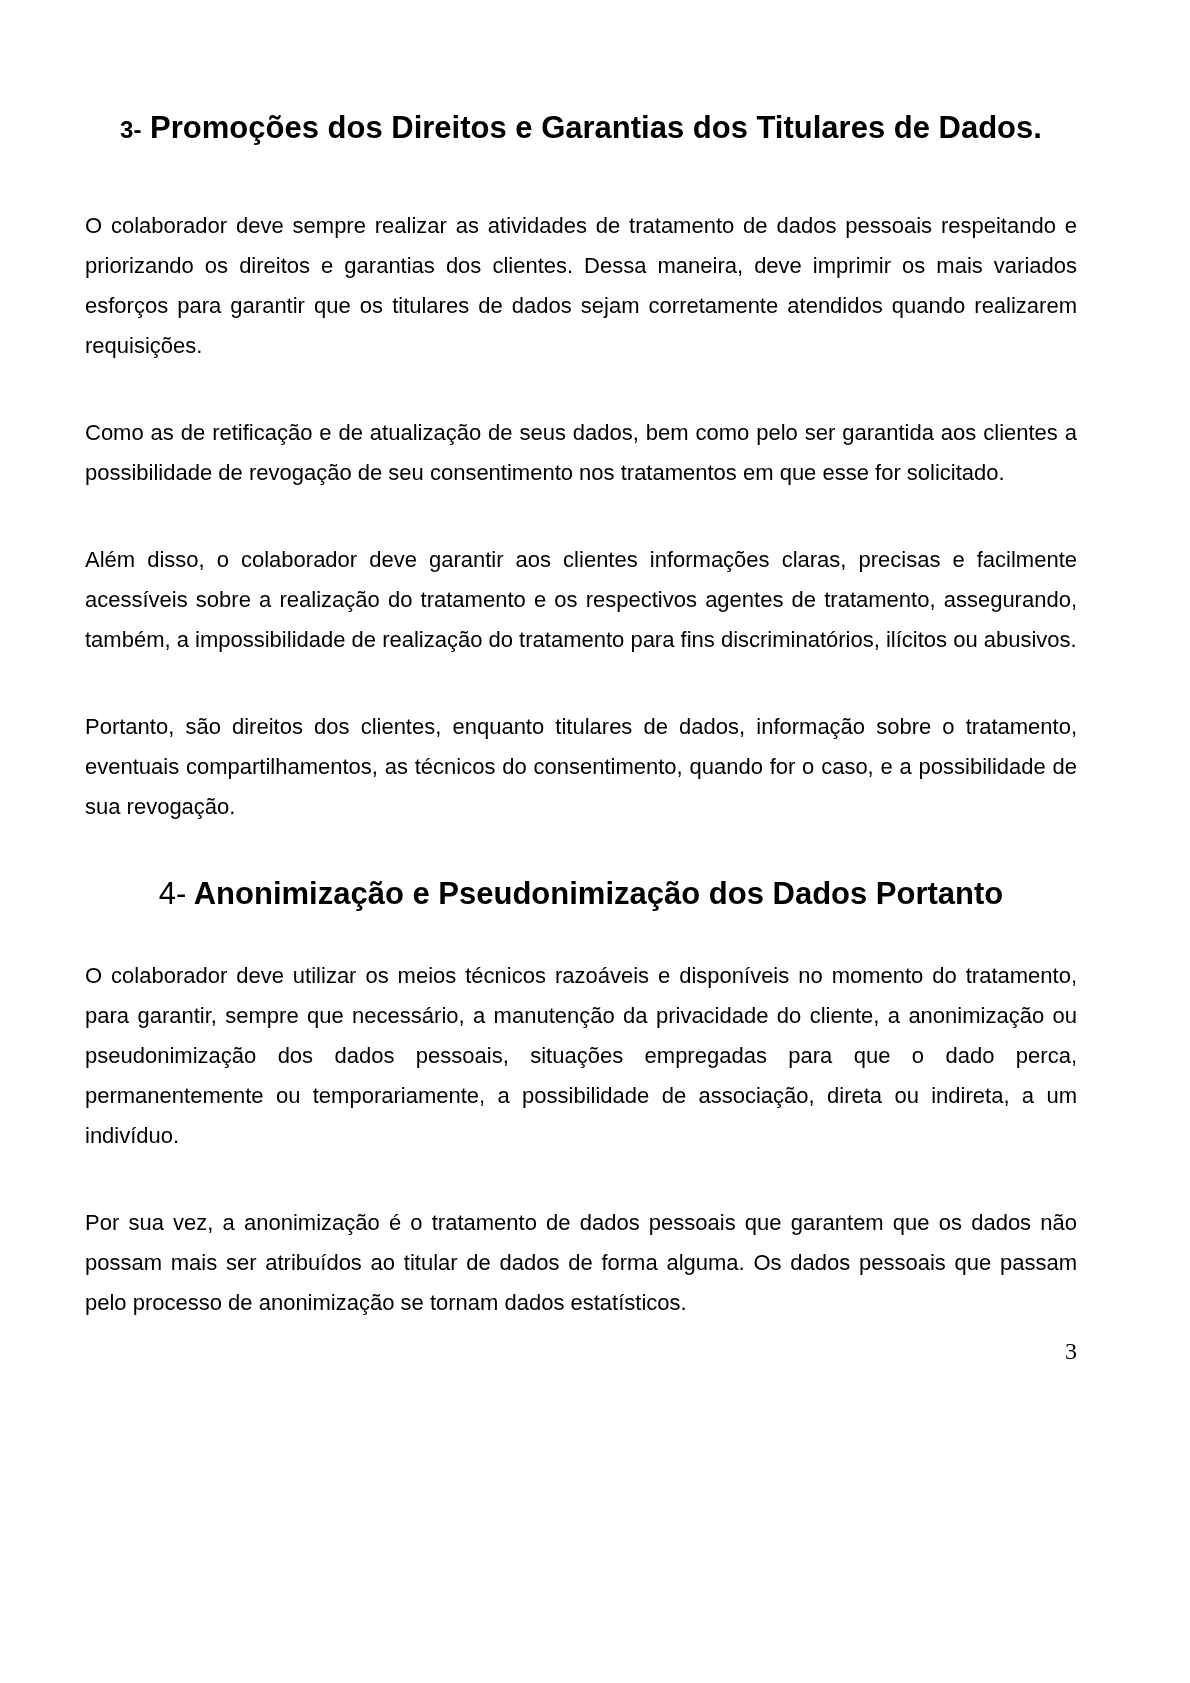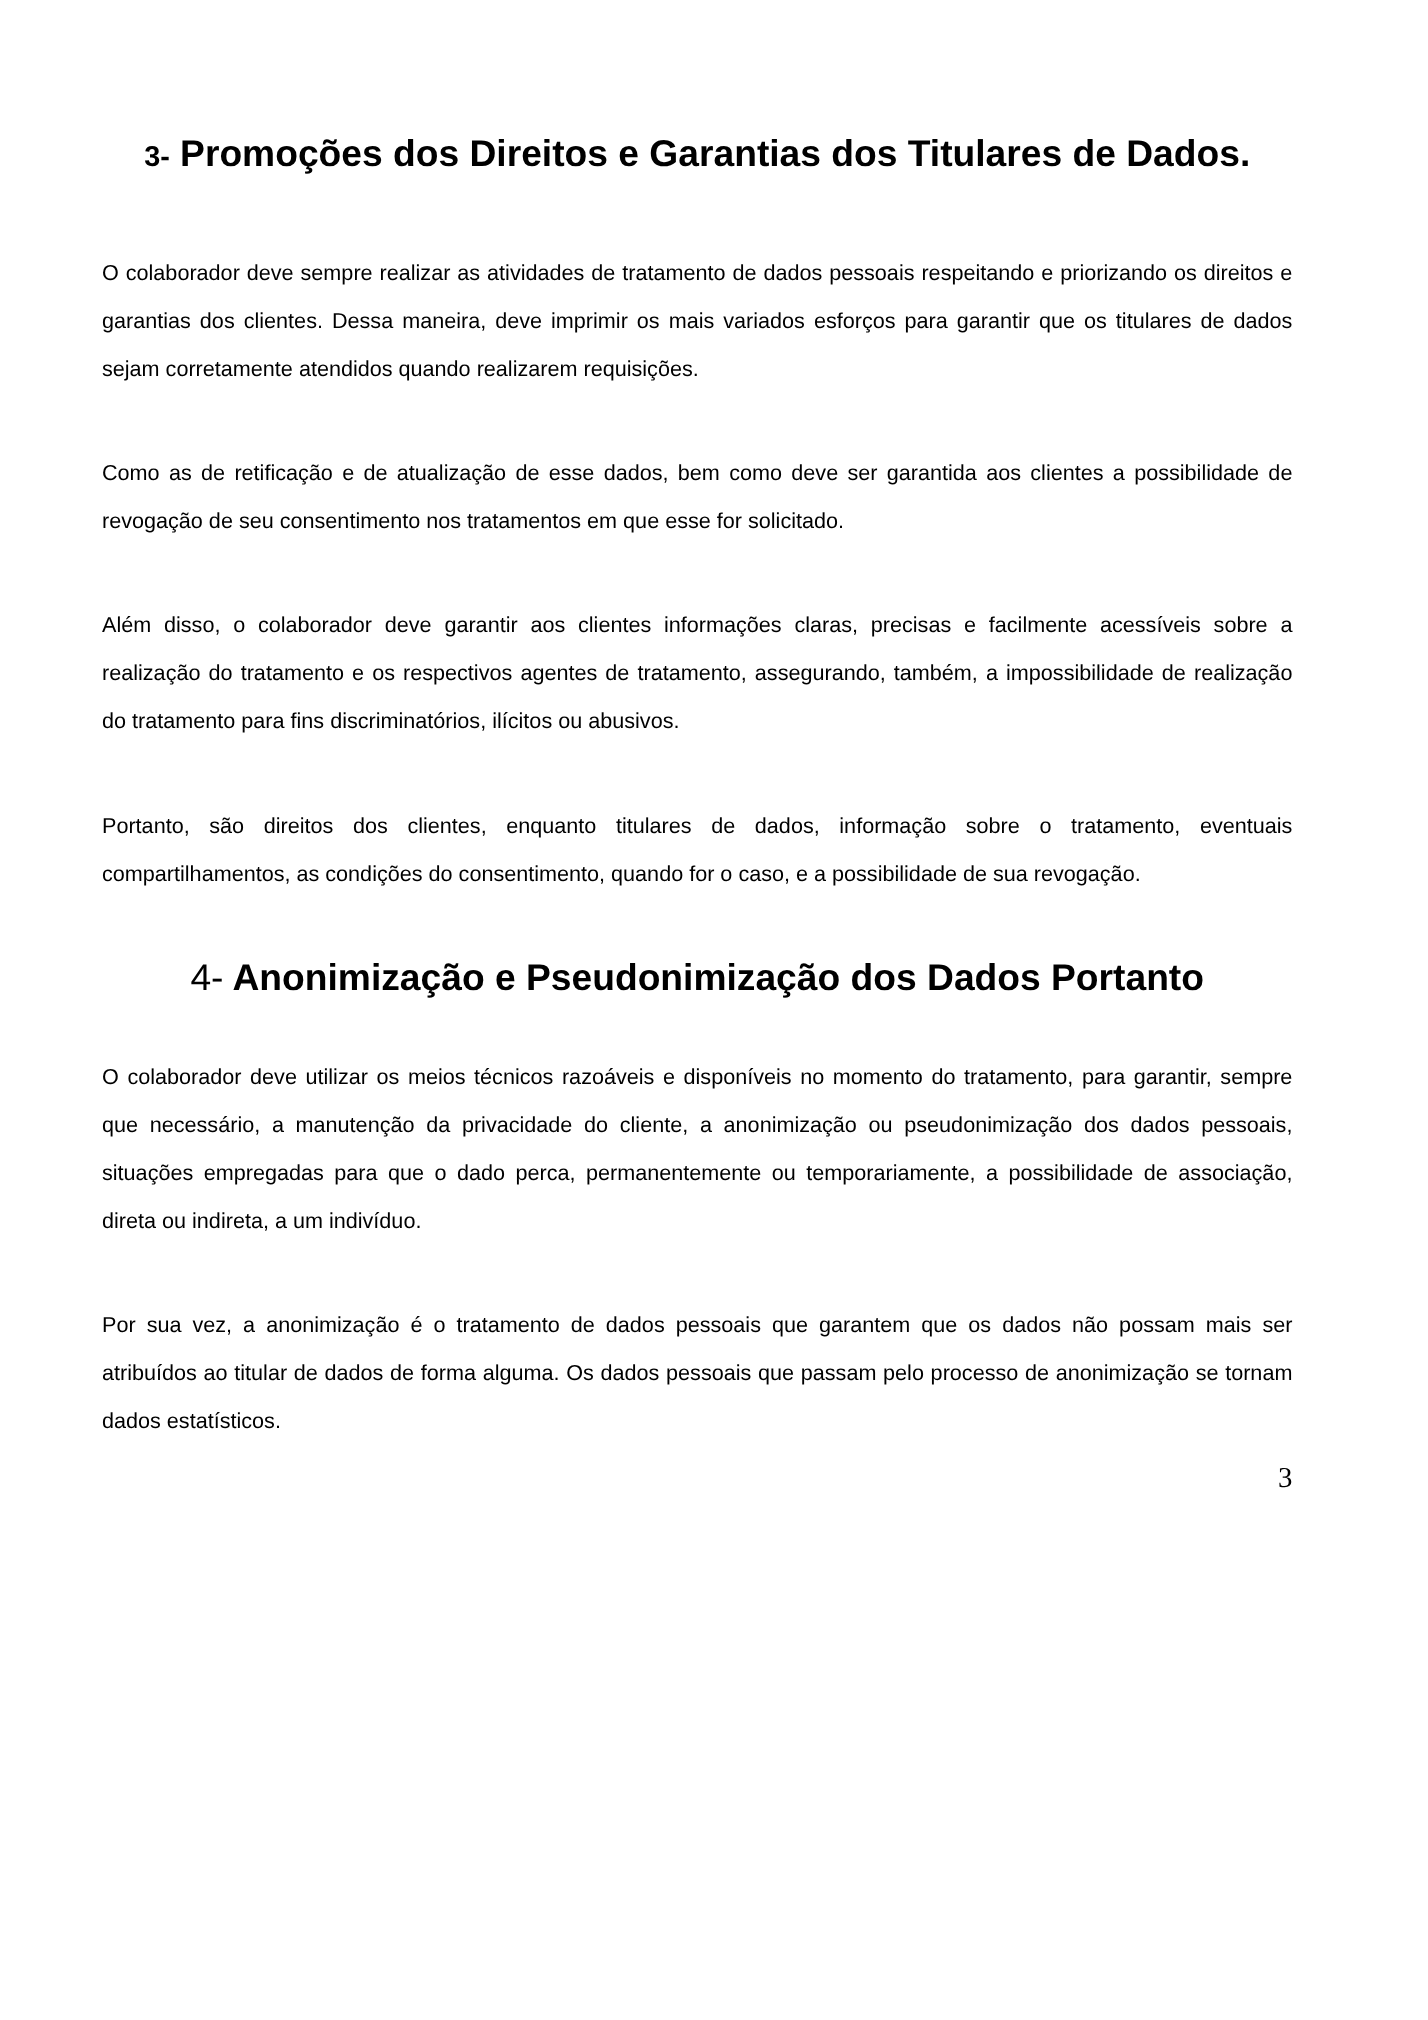"O colaborador deve sempre realizar" .para { font-size: 18px -> 22px }
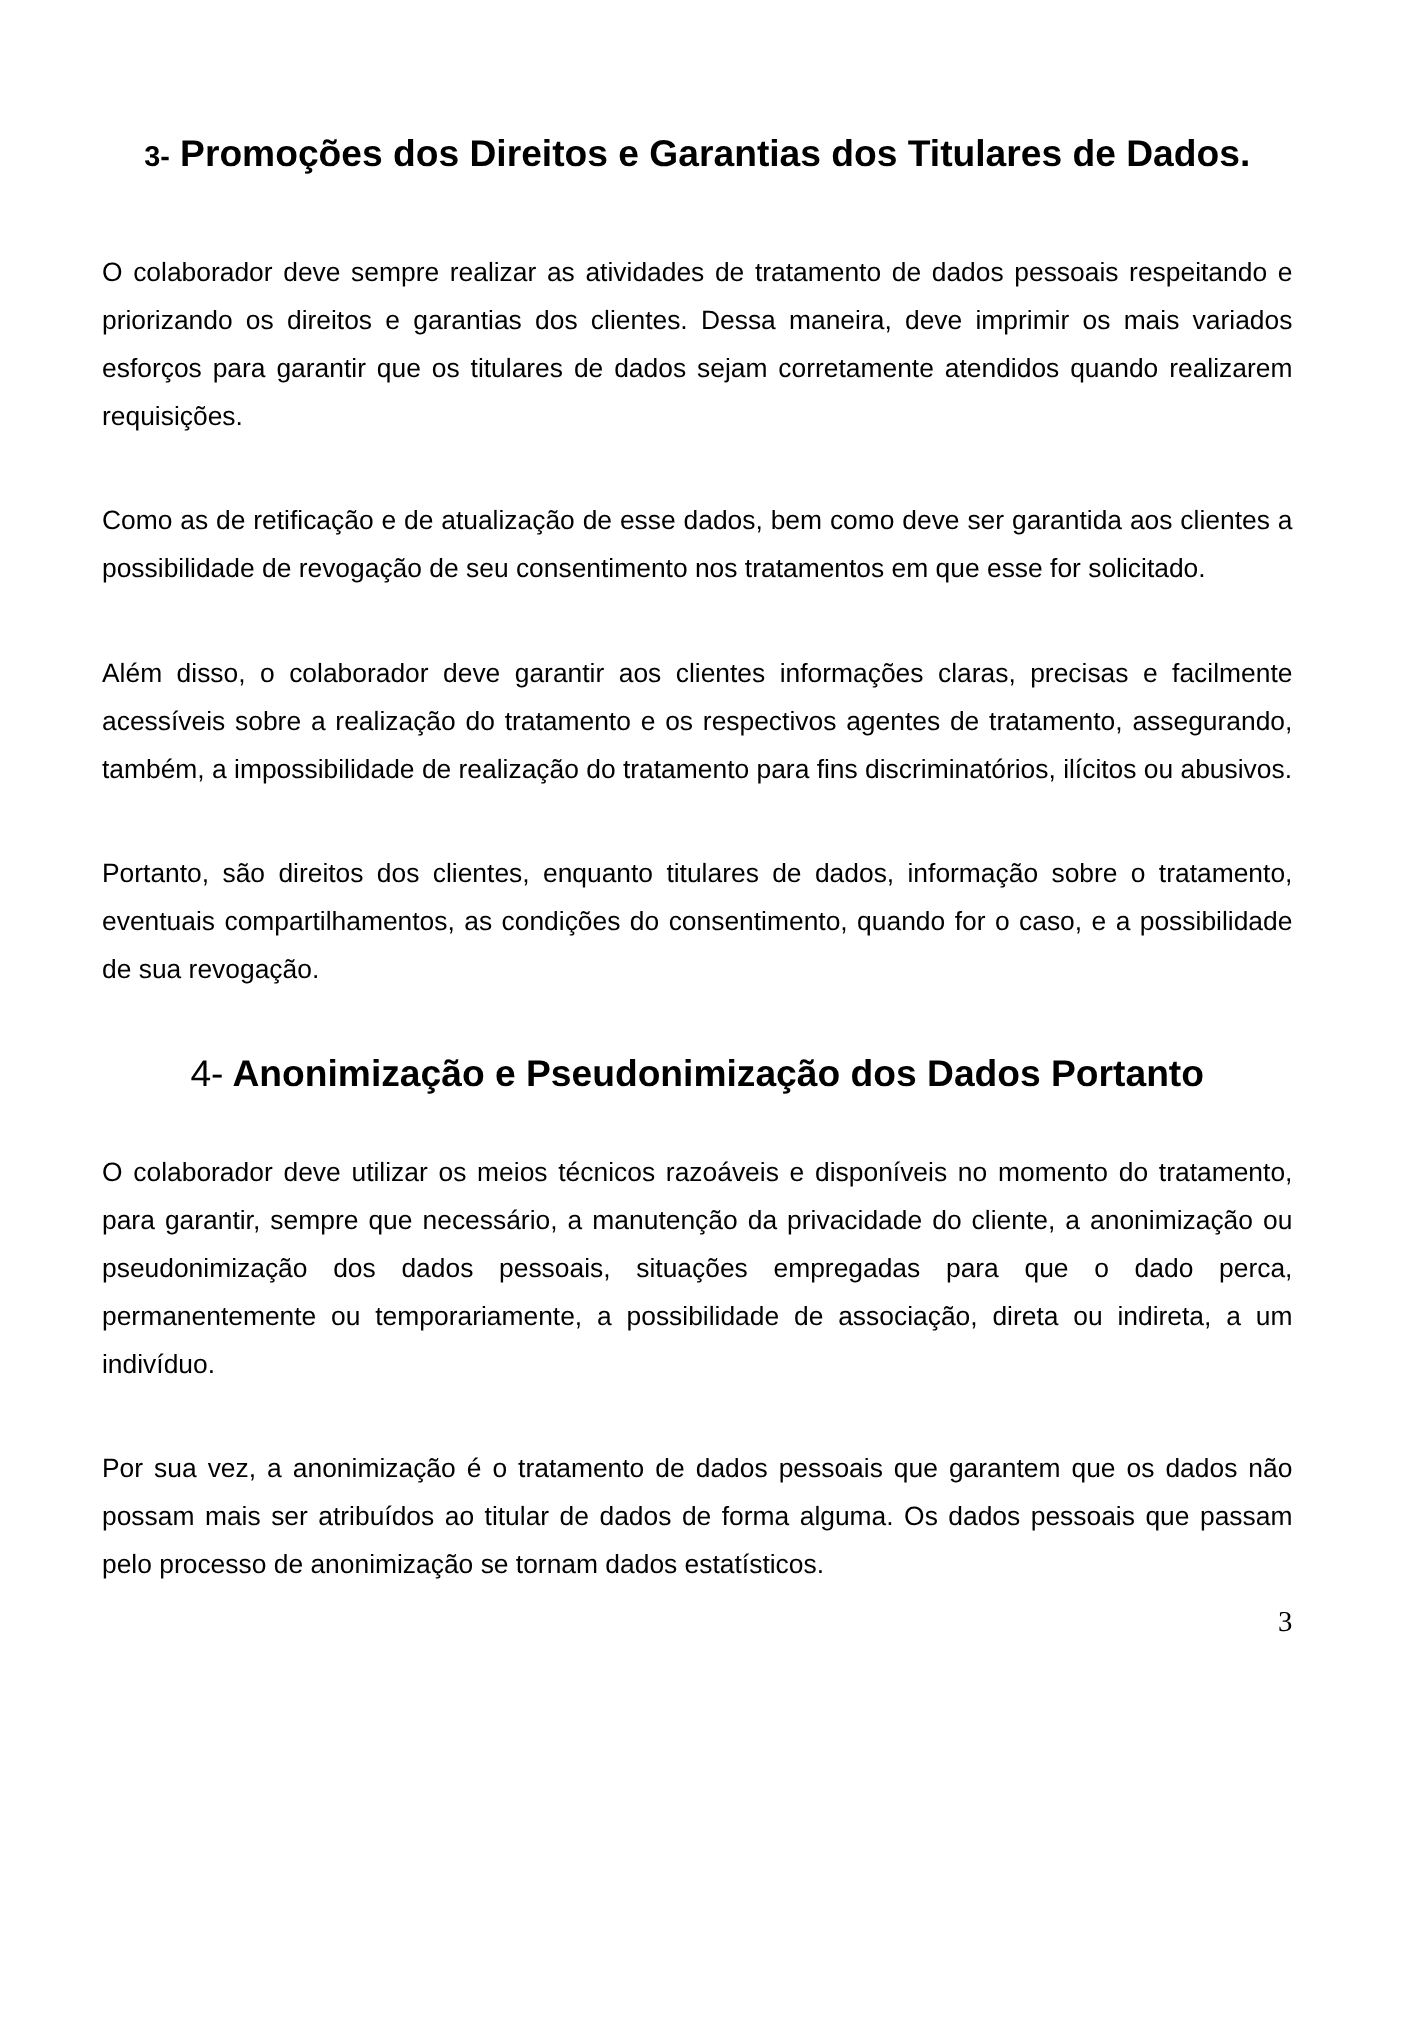"Como as de retificação e" div.para { text: esse dados, bem como deve -> seus dados, bem como pelo }
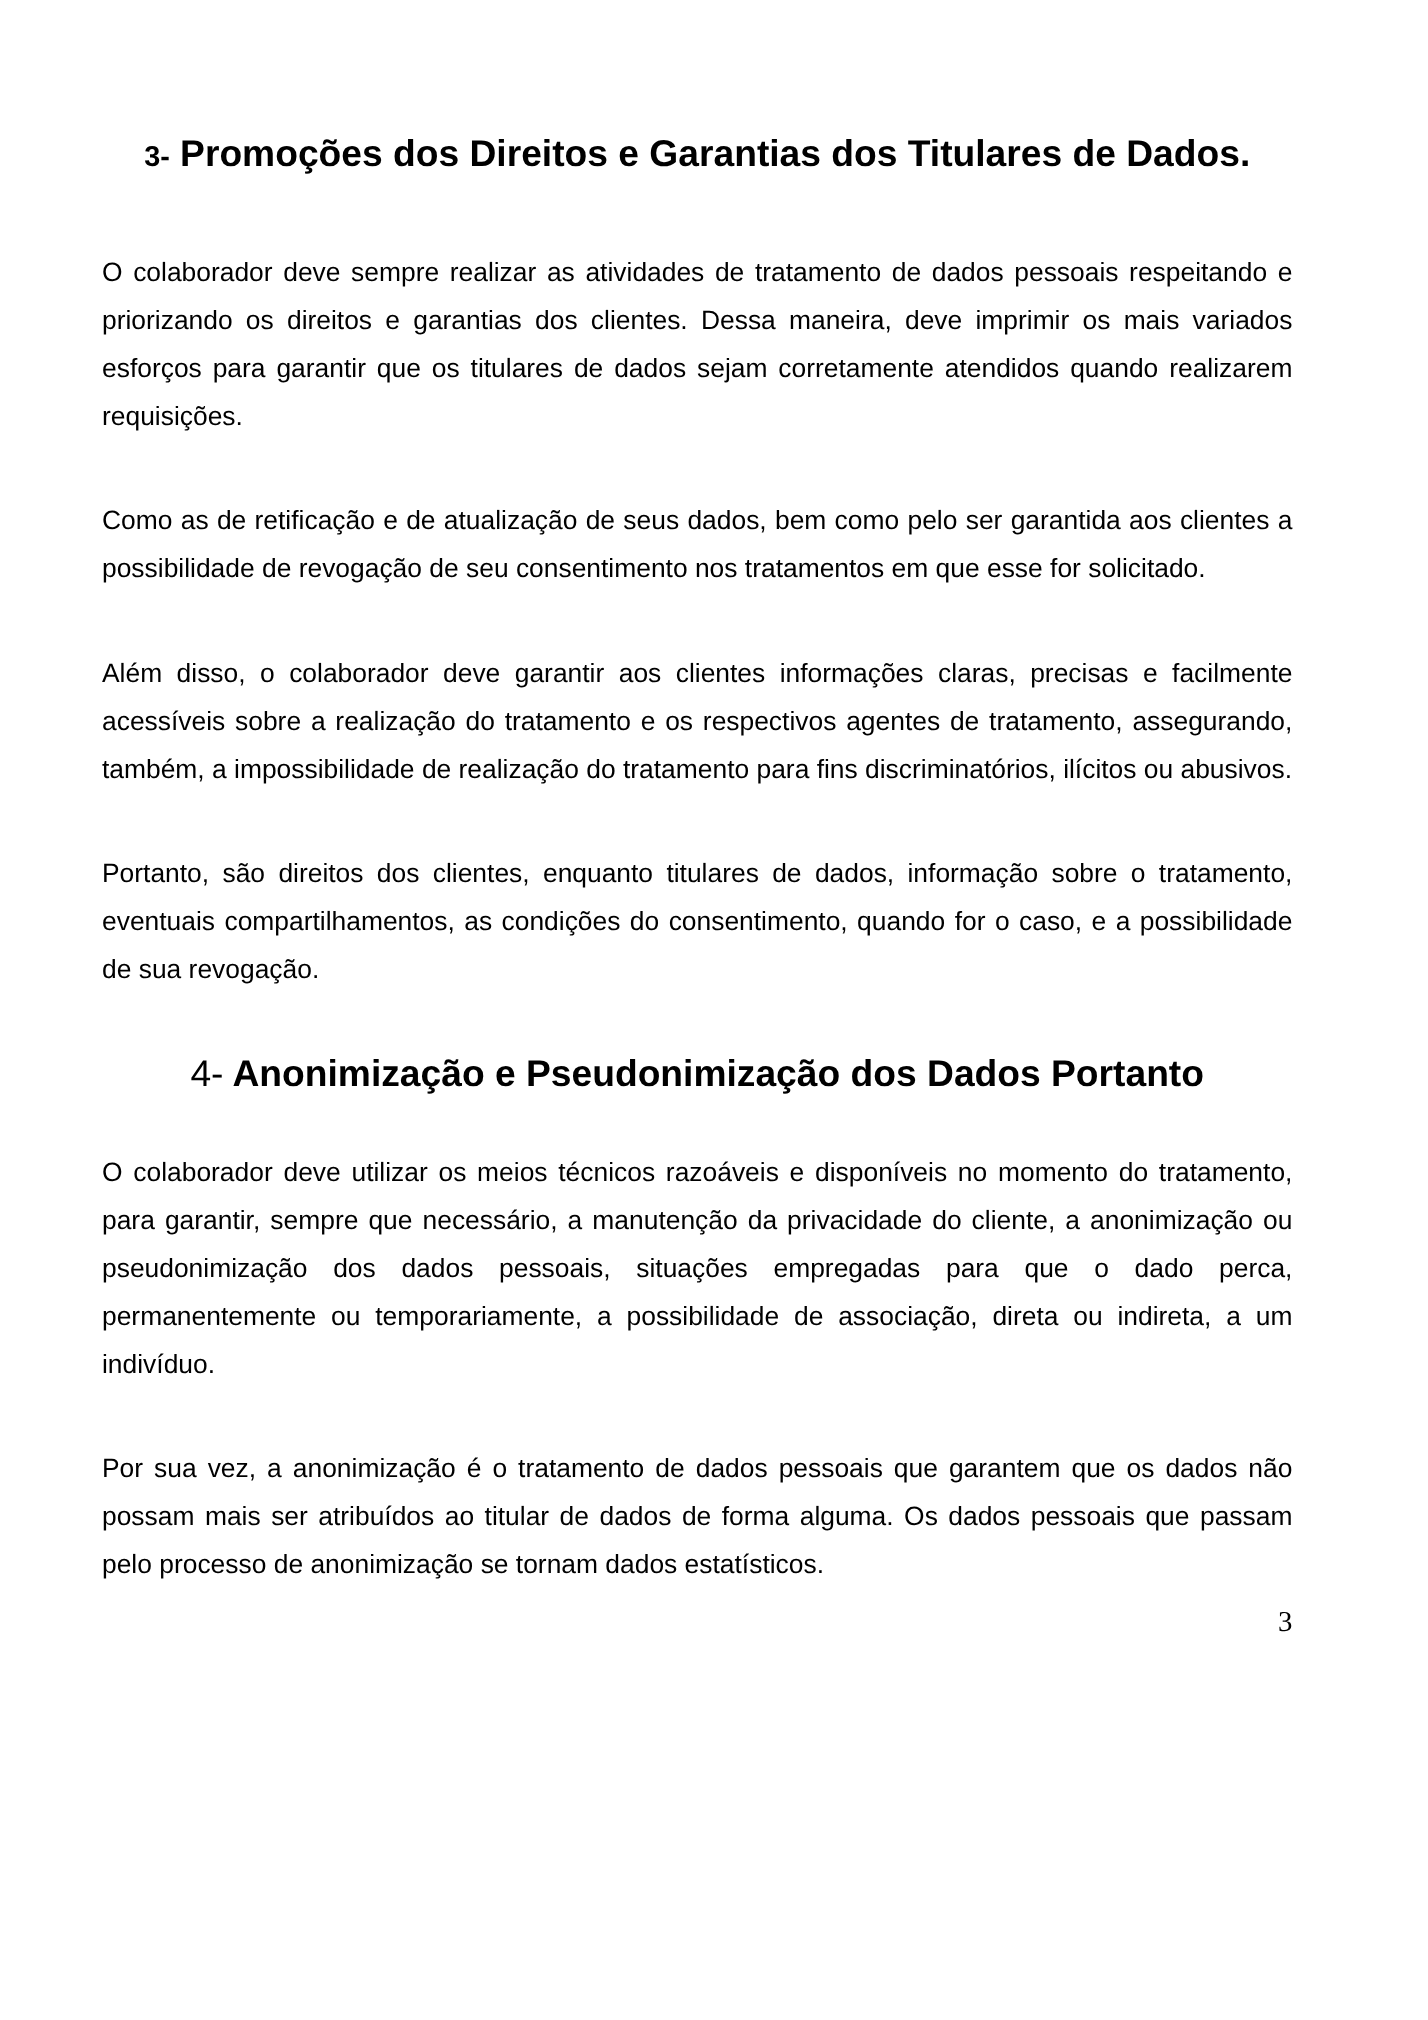"Portanto, são direitos dos clientes," div.para { text: condições -> técnicos }
